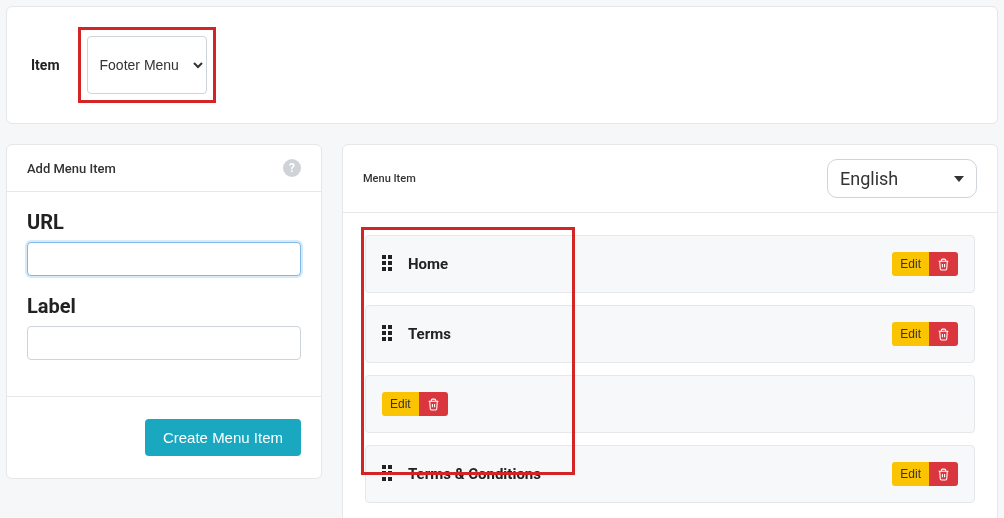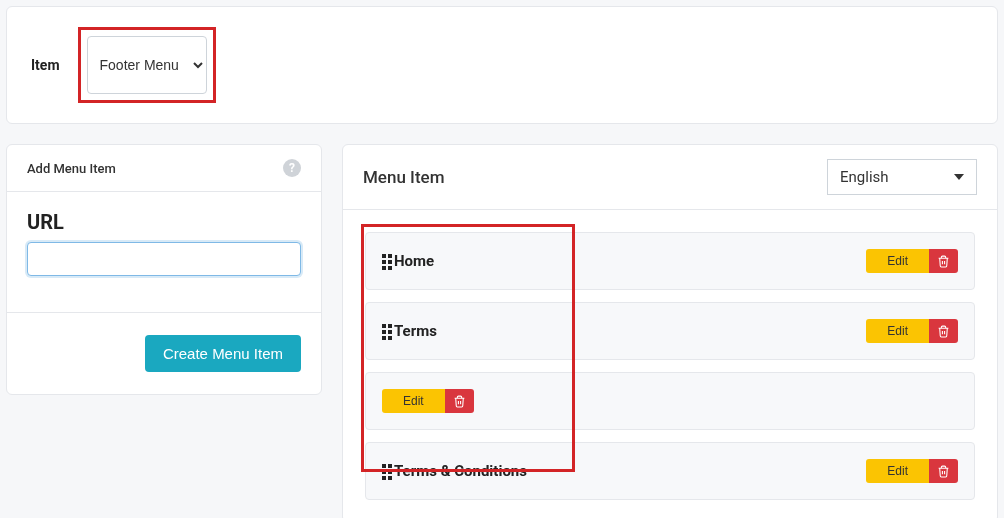"Menu Item" .right-header h3 { font-size: 17px -> 11px }
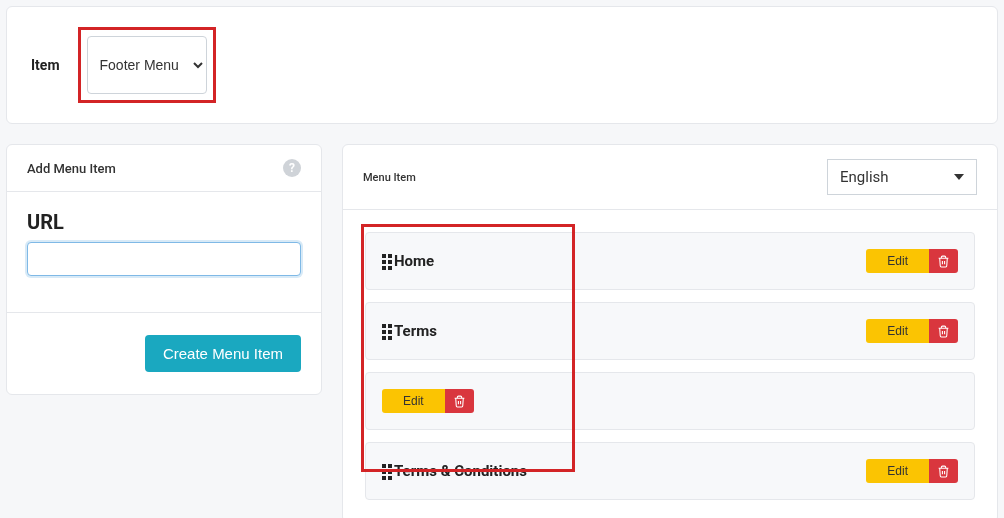"English" .lang-select { border-radius: 0 -> 10px; font-size: 15px -> 18px }
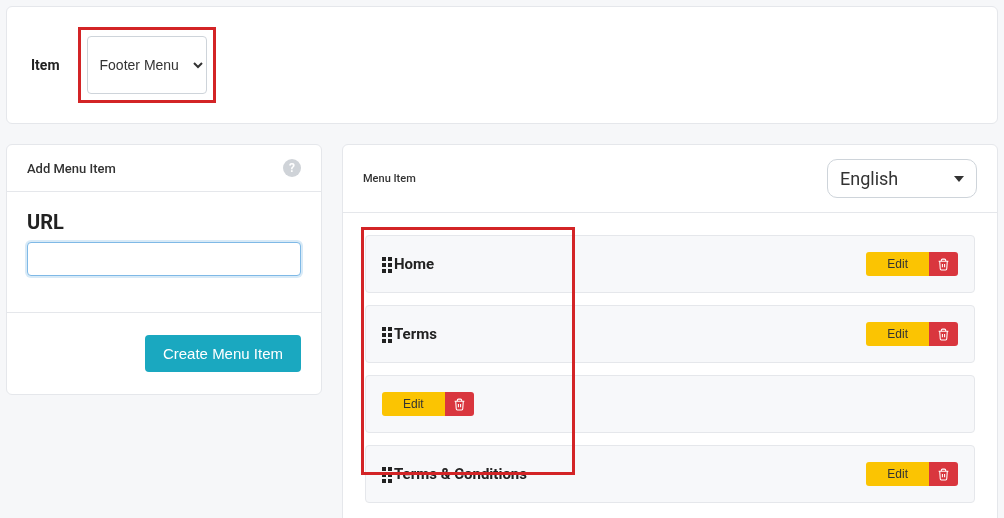"Home" .item-left { align-items: flex-end -> flex-start; gap: none -> 14px }
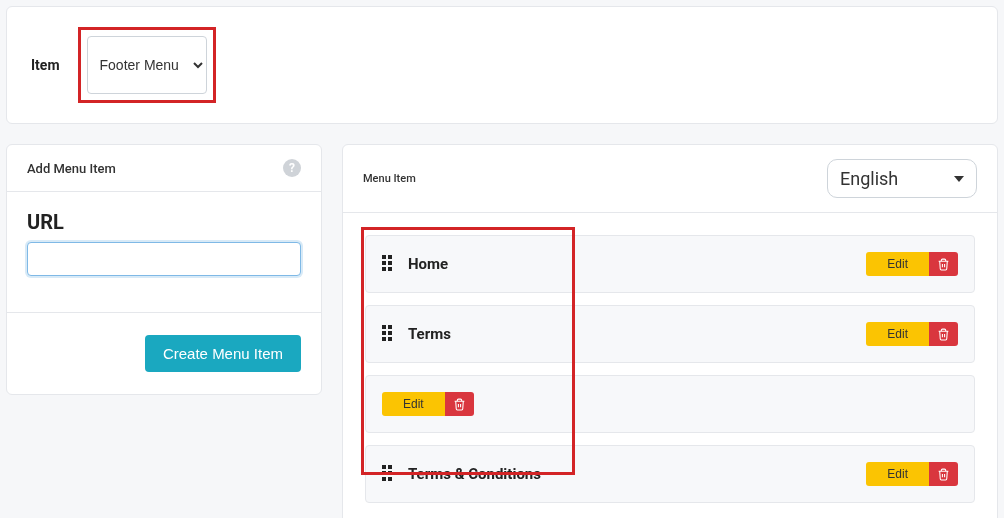"Edit" .btn-edit { padding: 5px 21px -> 5px 8px }
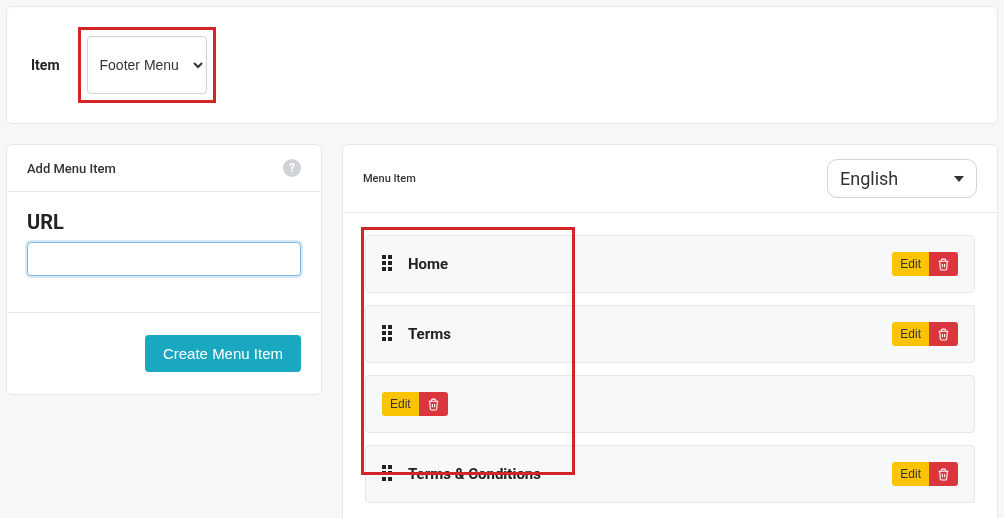"Label" div.form-group { html: none -> <div> <label>Label</label> <input> </div> }
